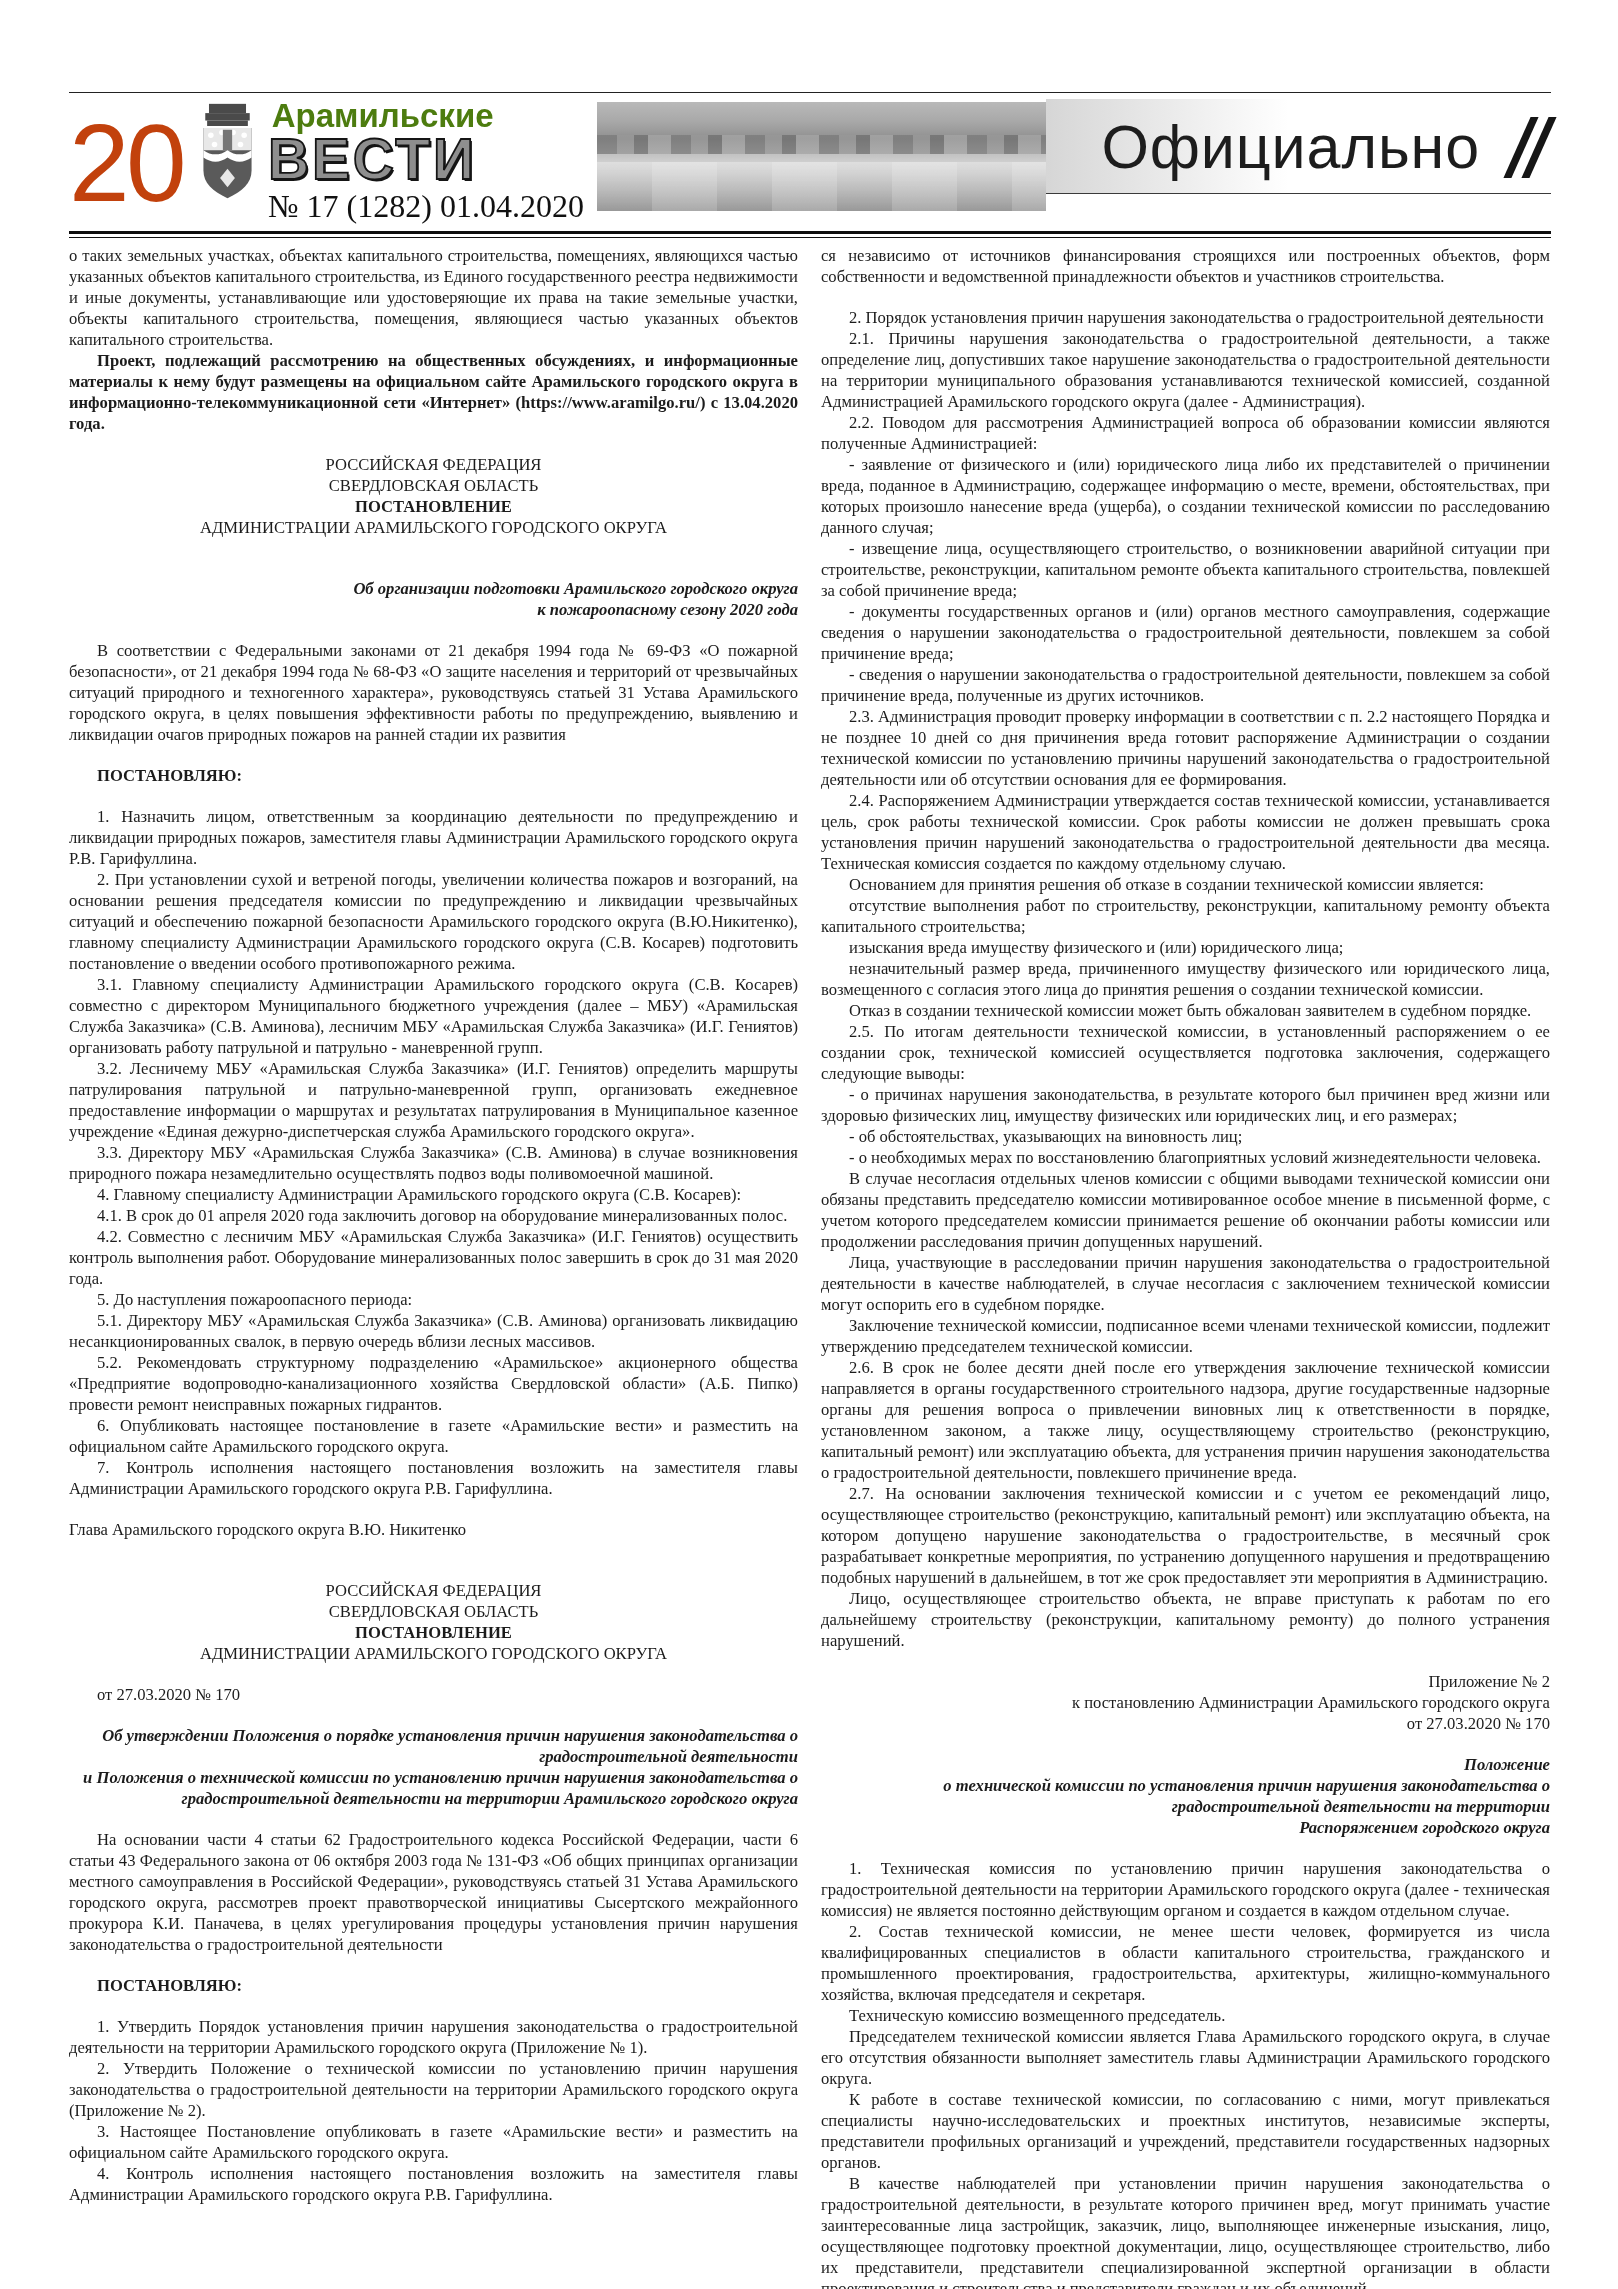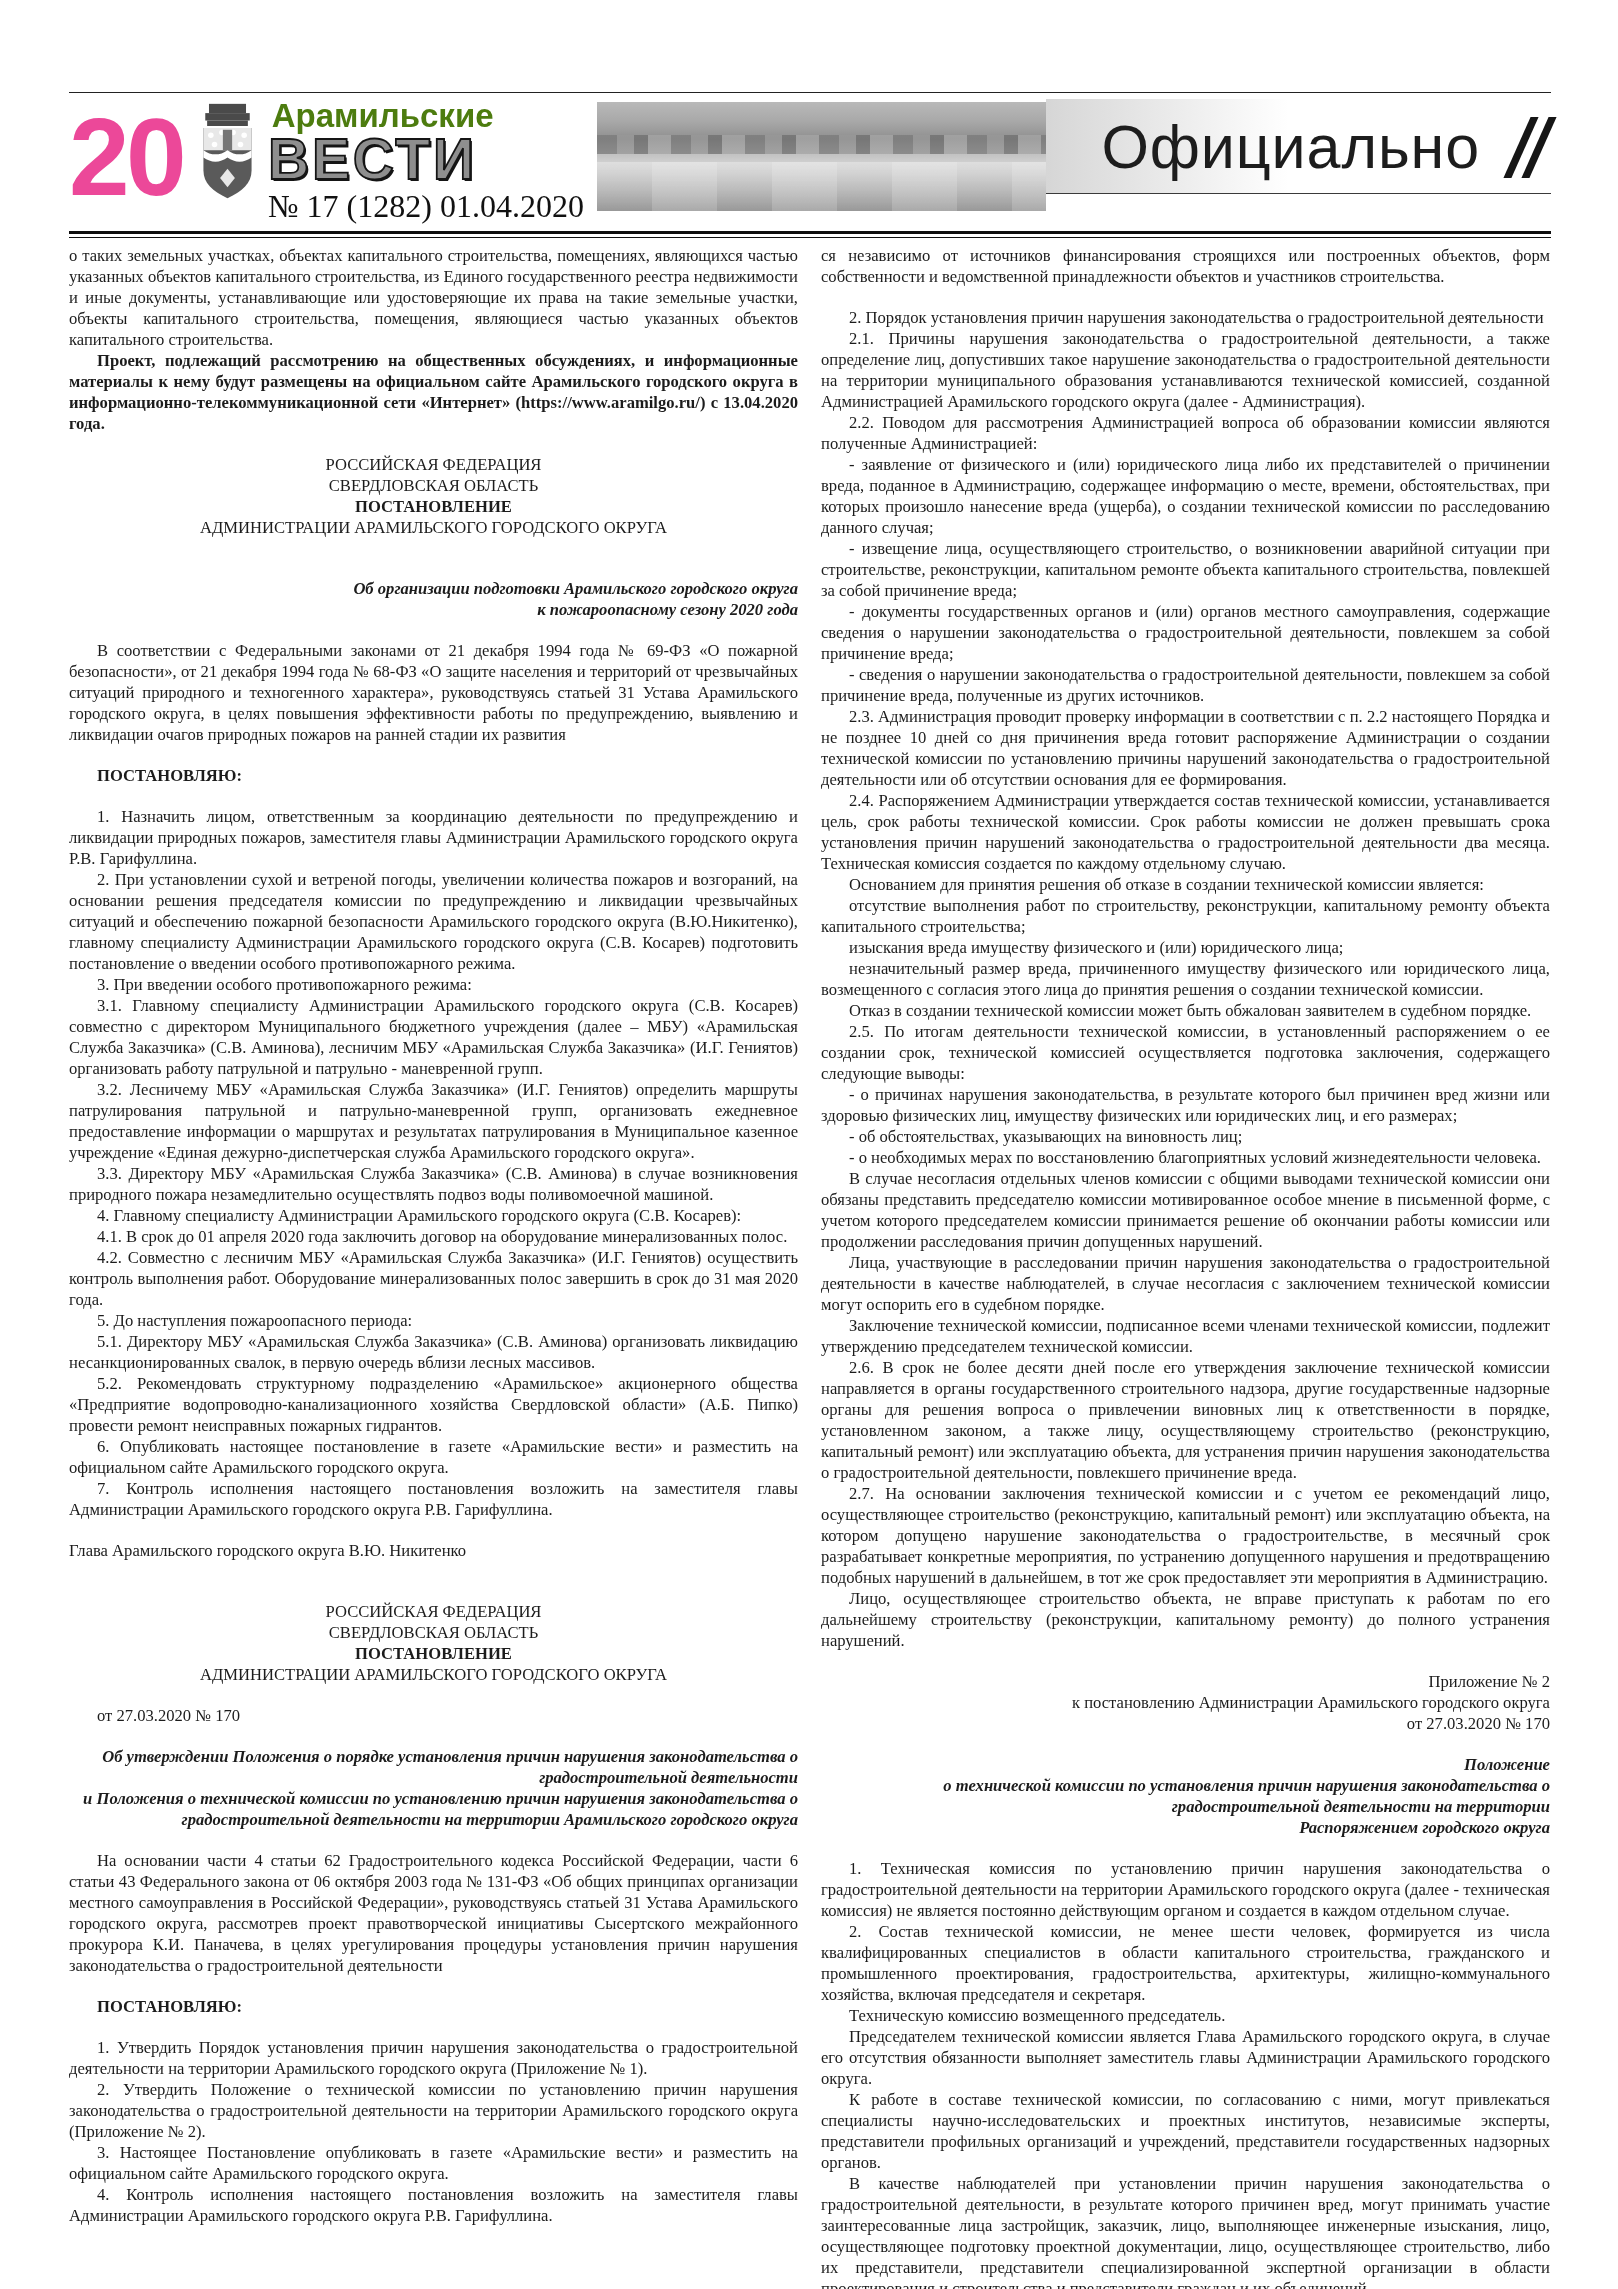"20" .page-number { color: #ec4899 -> #c2410c; font-weight: bold -> normal; margin-top: 4px -> 10px }
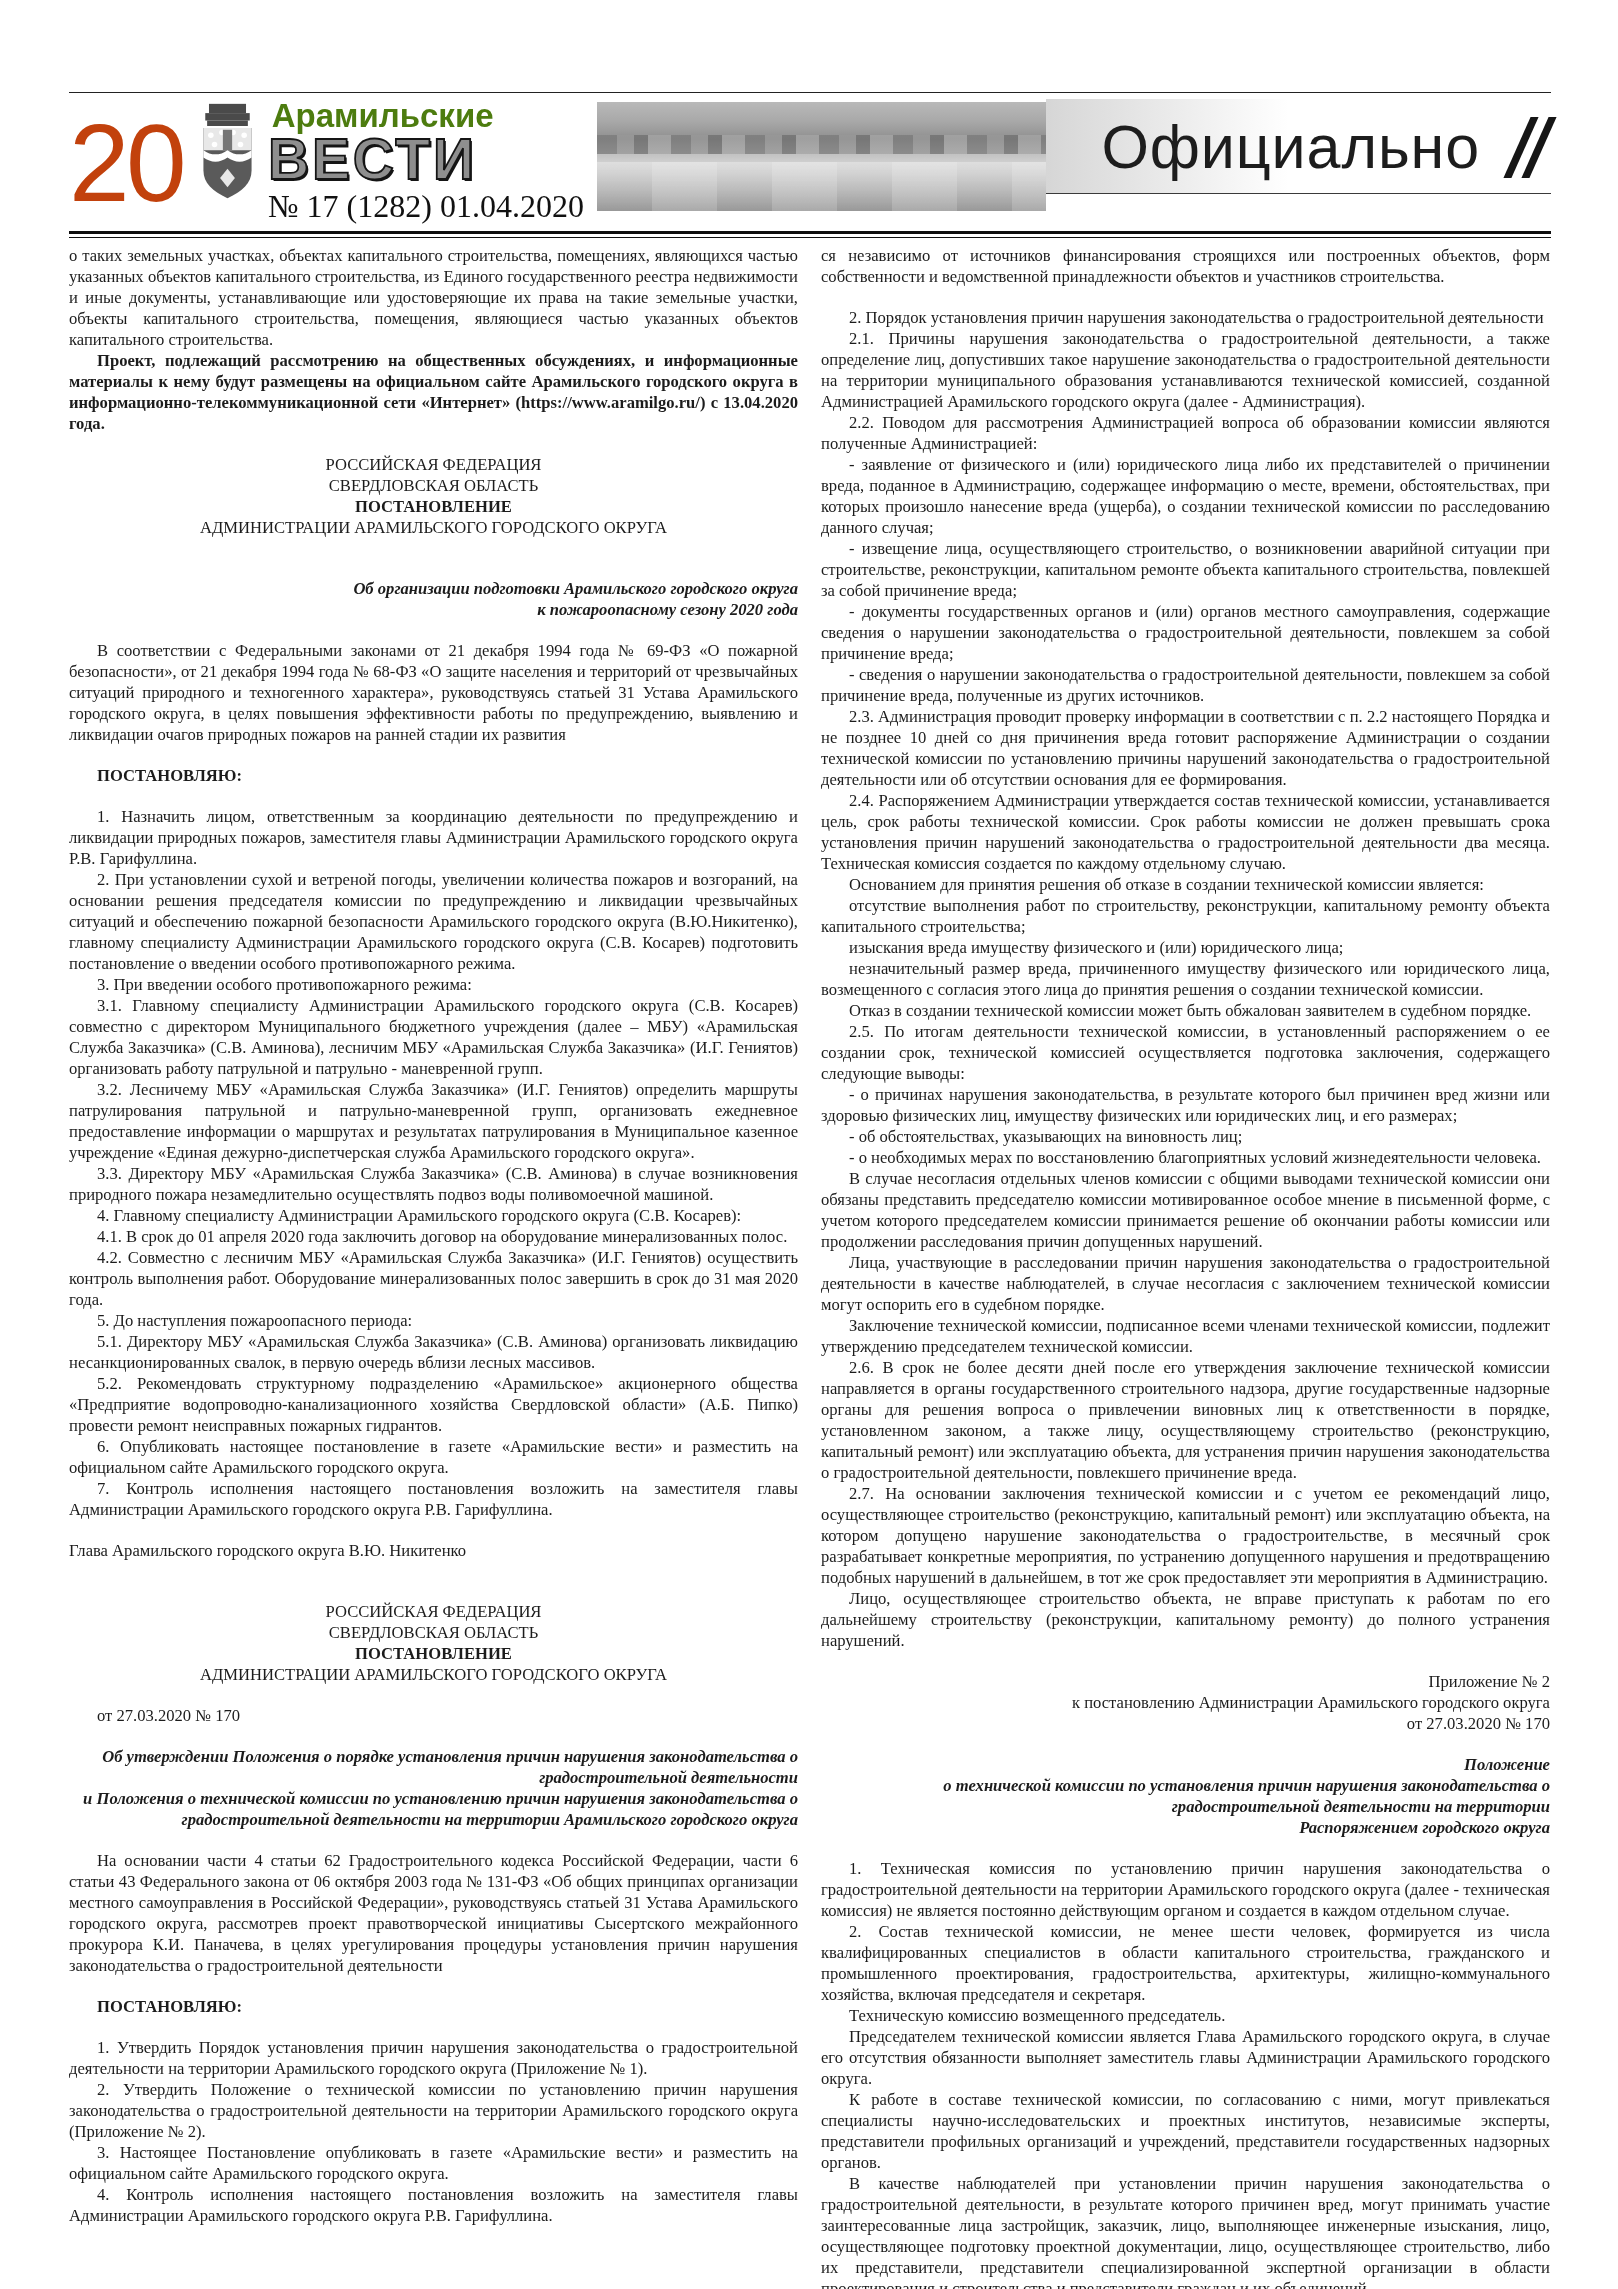"3. При введении особого противопожарного" p.blk { html: <p>3. При введении особого противопожарного режима:</p> -> none }
